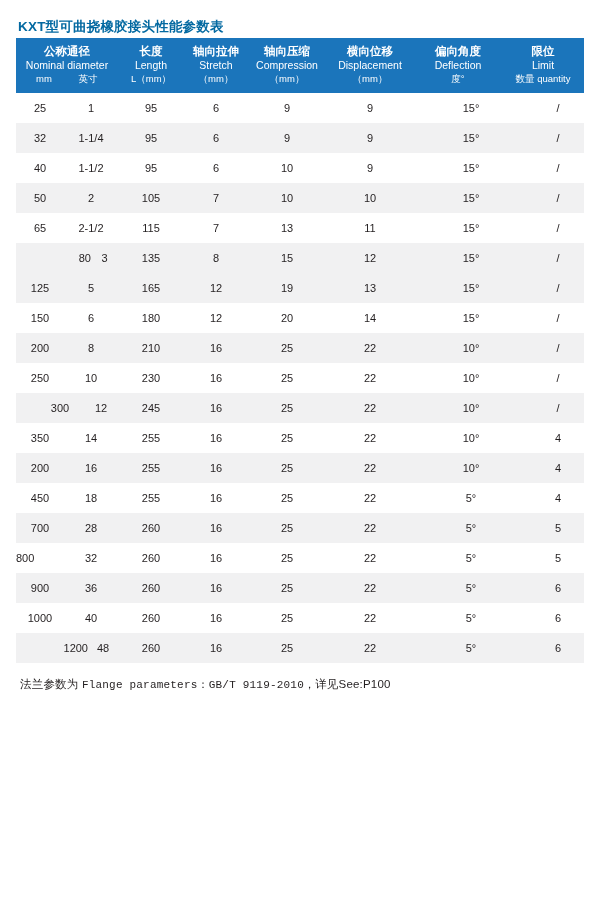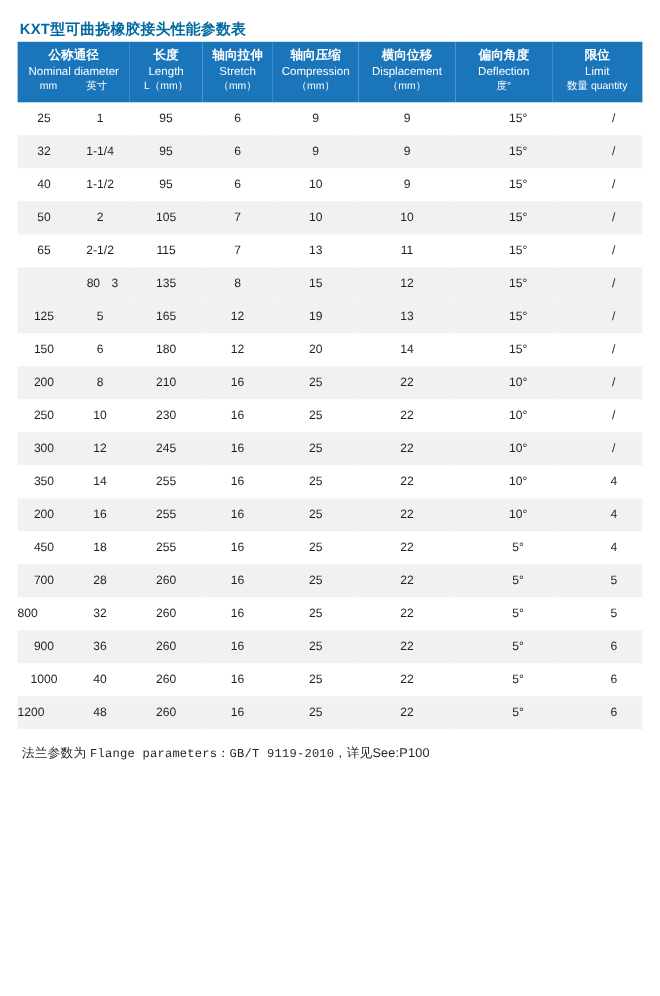"300" div { padding-left: none -> 20px }
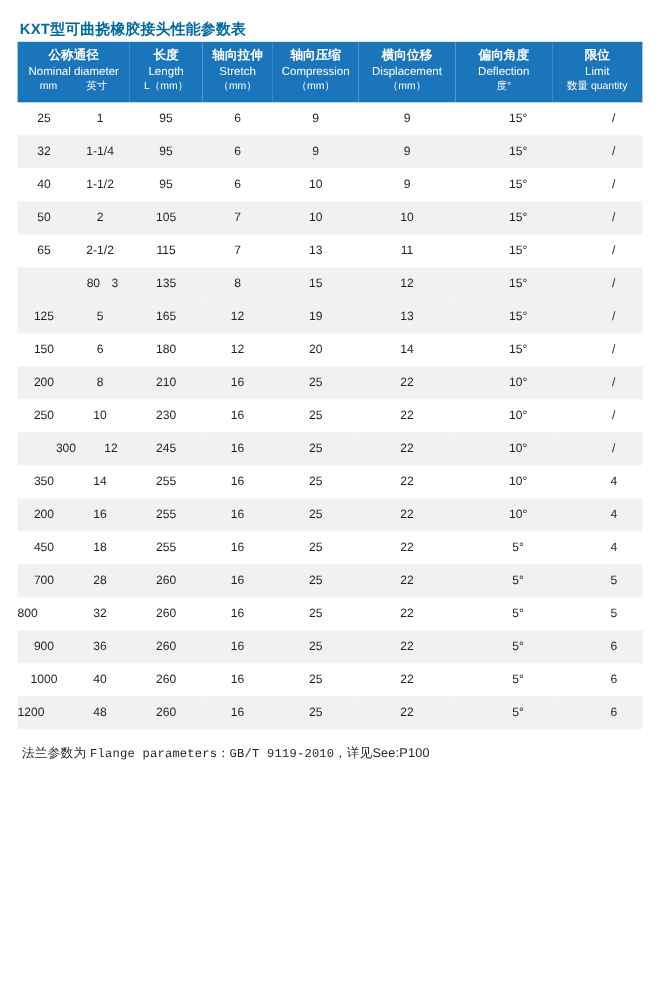"1200" span { padding-left: none -> 24px; text-align: left -> right }
